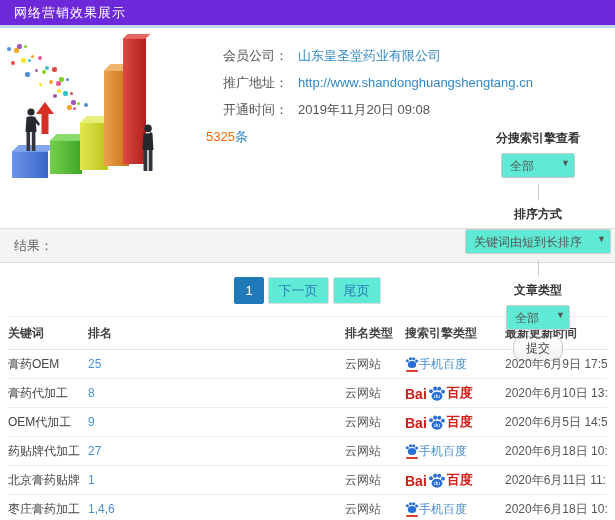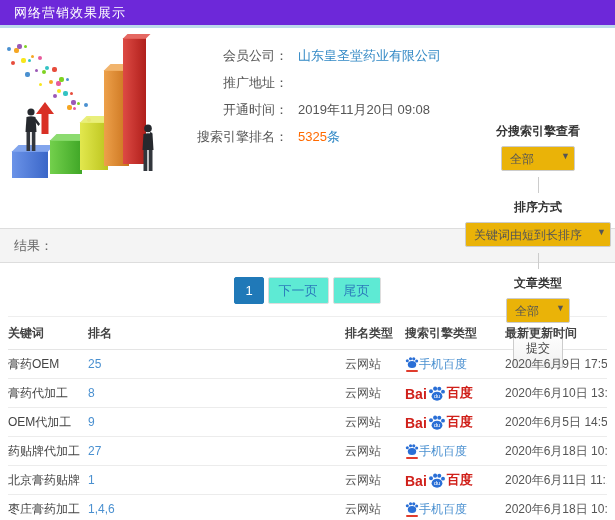"http://www.shandonghuangshengtang.cn" a.val { html: none -> <a>http://www.shandonghuangshengtang.cn</a> }
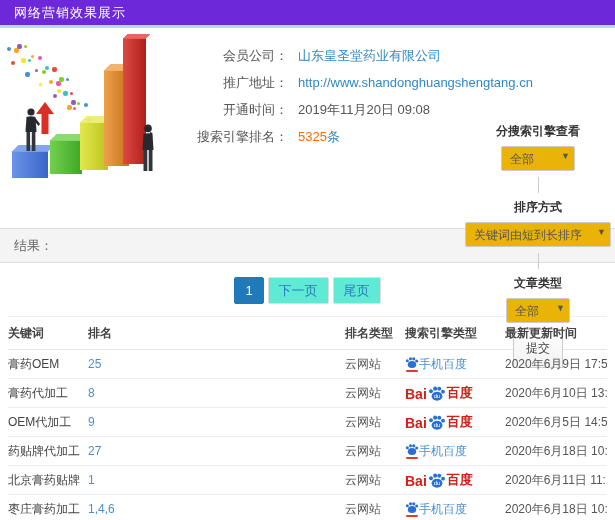"搜索引擎排名：" span.lbl { html: <span>搜索引擎排名：</span> -> none }
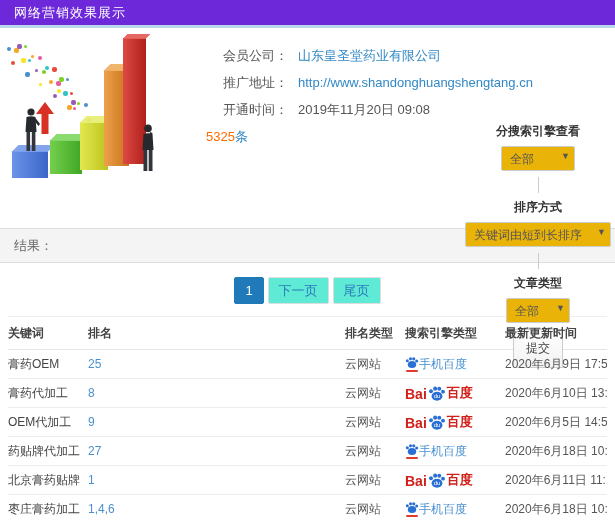"全部" .select-wrap select { background: #eab308 -> #5eead4 }
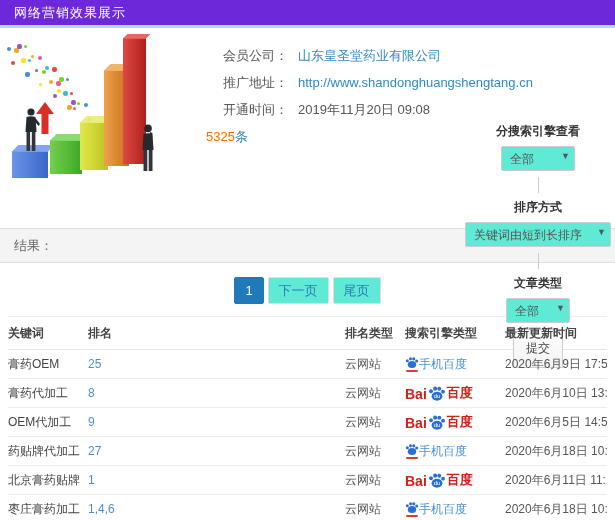"提交" .submit-btn { border-radius: 0 -> 10px; height: 39px -> 25px }
